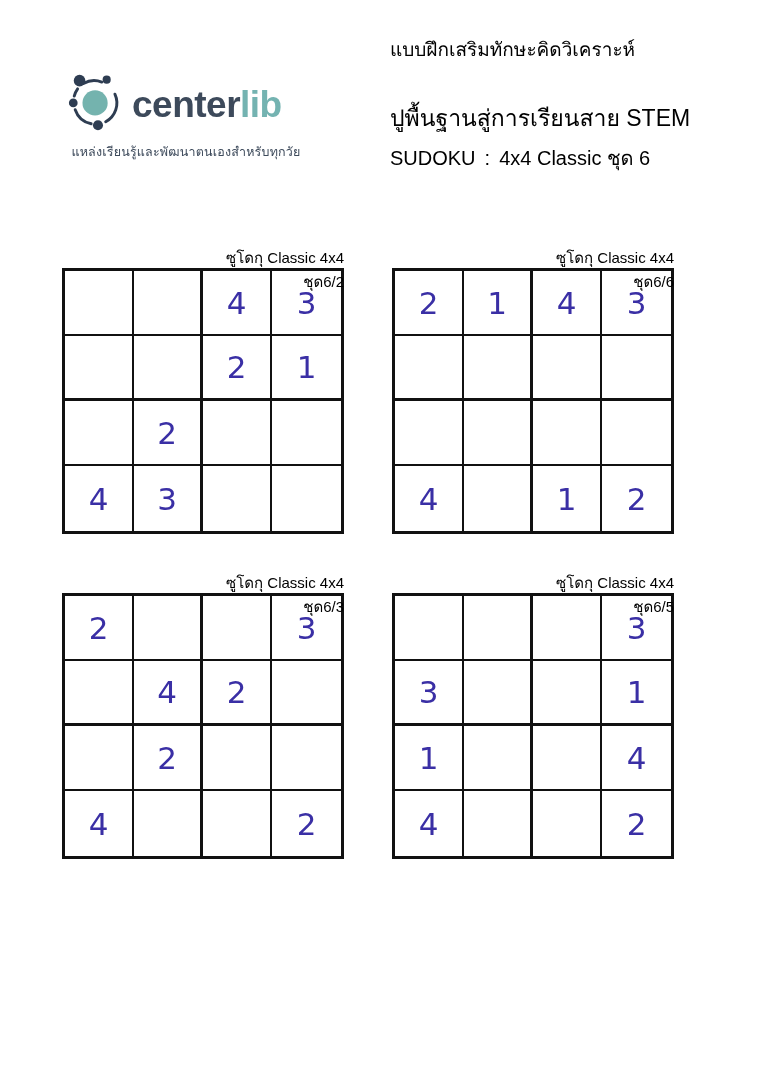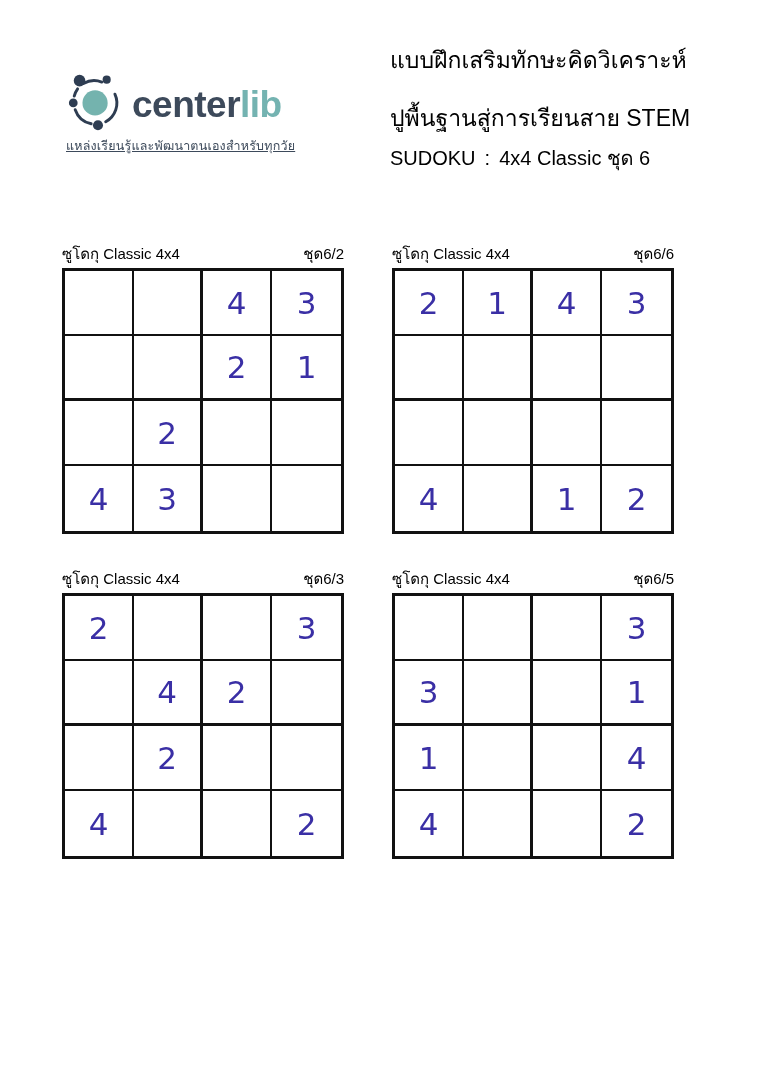"แบบฝึกเสริมทักษะคิดวิเคราะห์" .header-line.l1 { font-size: 23px -> 19px; top: 42px -> 34px }
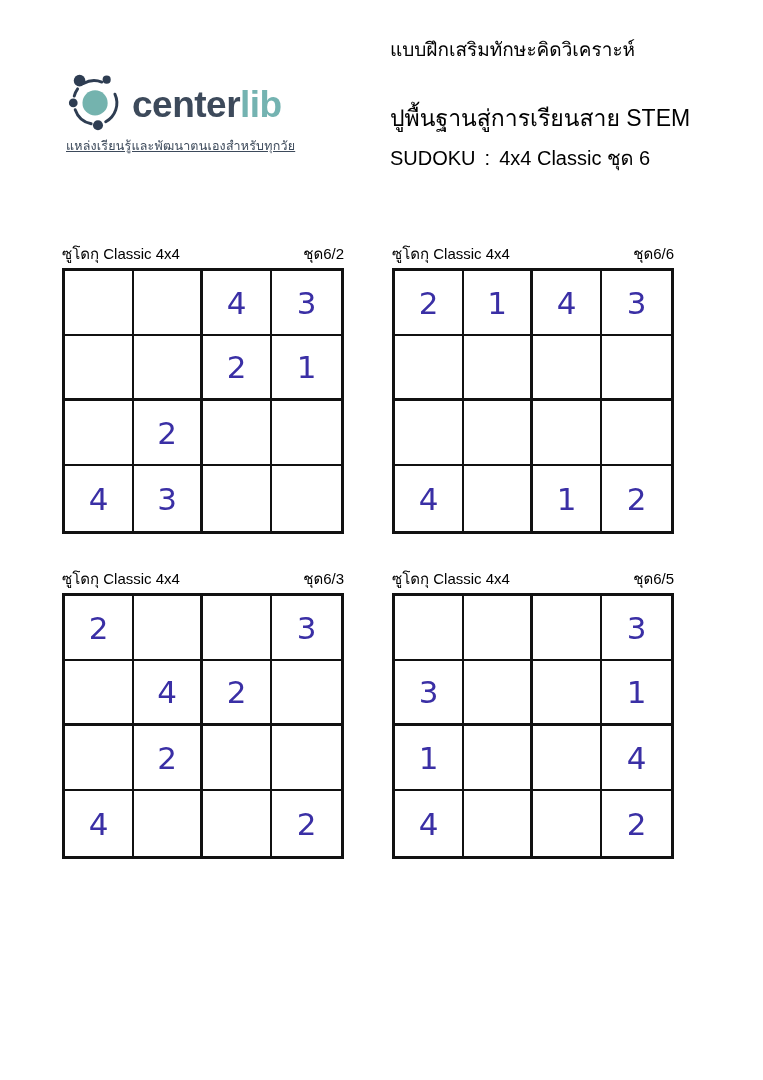"centerlib" .logo-block { text-align: none -> center }
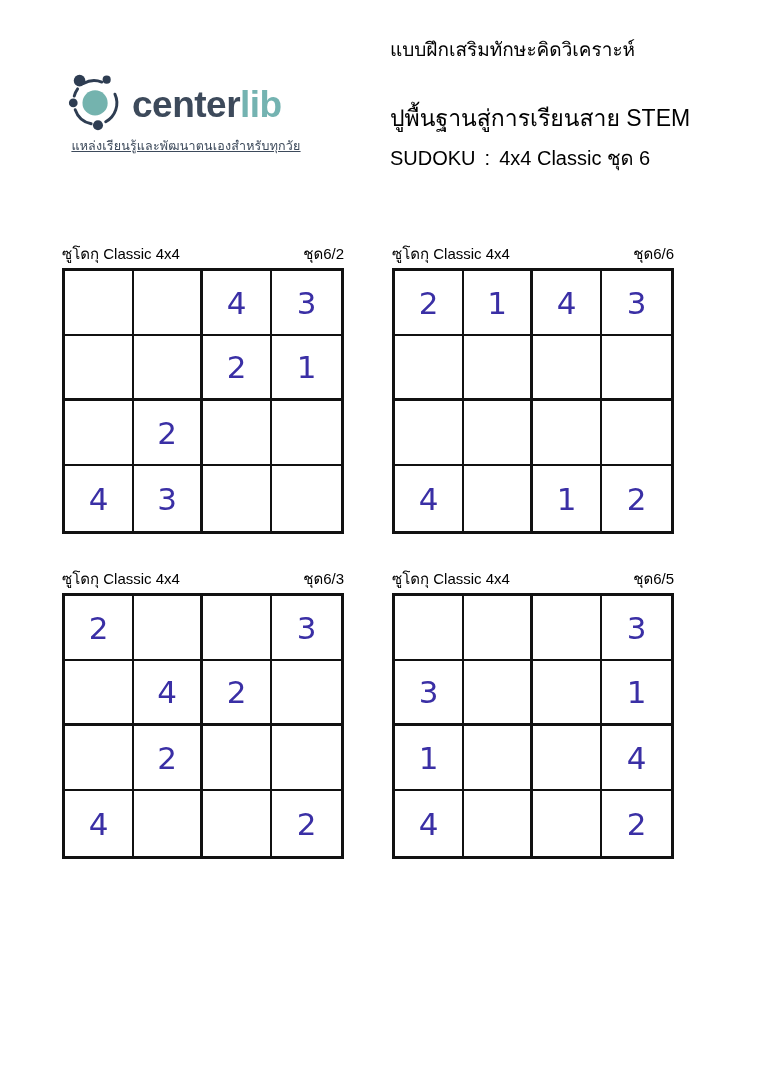"แหล่งเรียนรู้และพัฒนาตนเองสำหรับทุกวัย" .tagline { margin-top: 4px -> 10px; text-decoration: underline -> none }
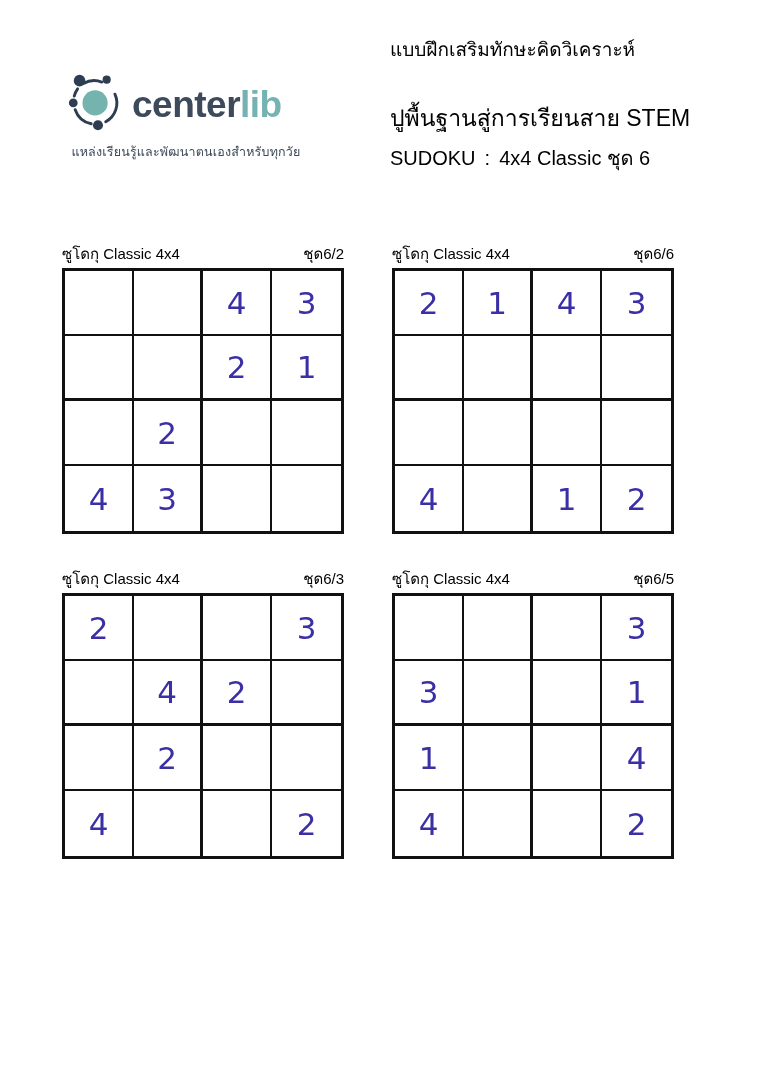"ซูโดกุ Classic 4x4" .puzzle-label { flex-direction: none -> column }
